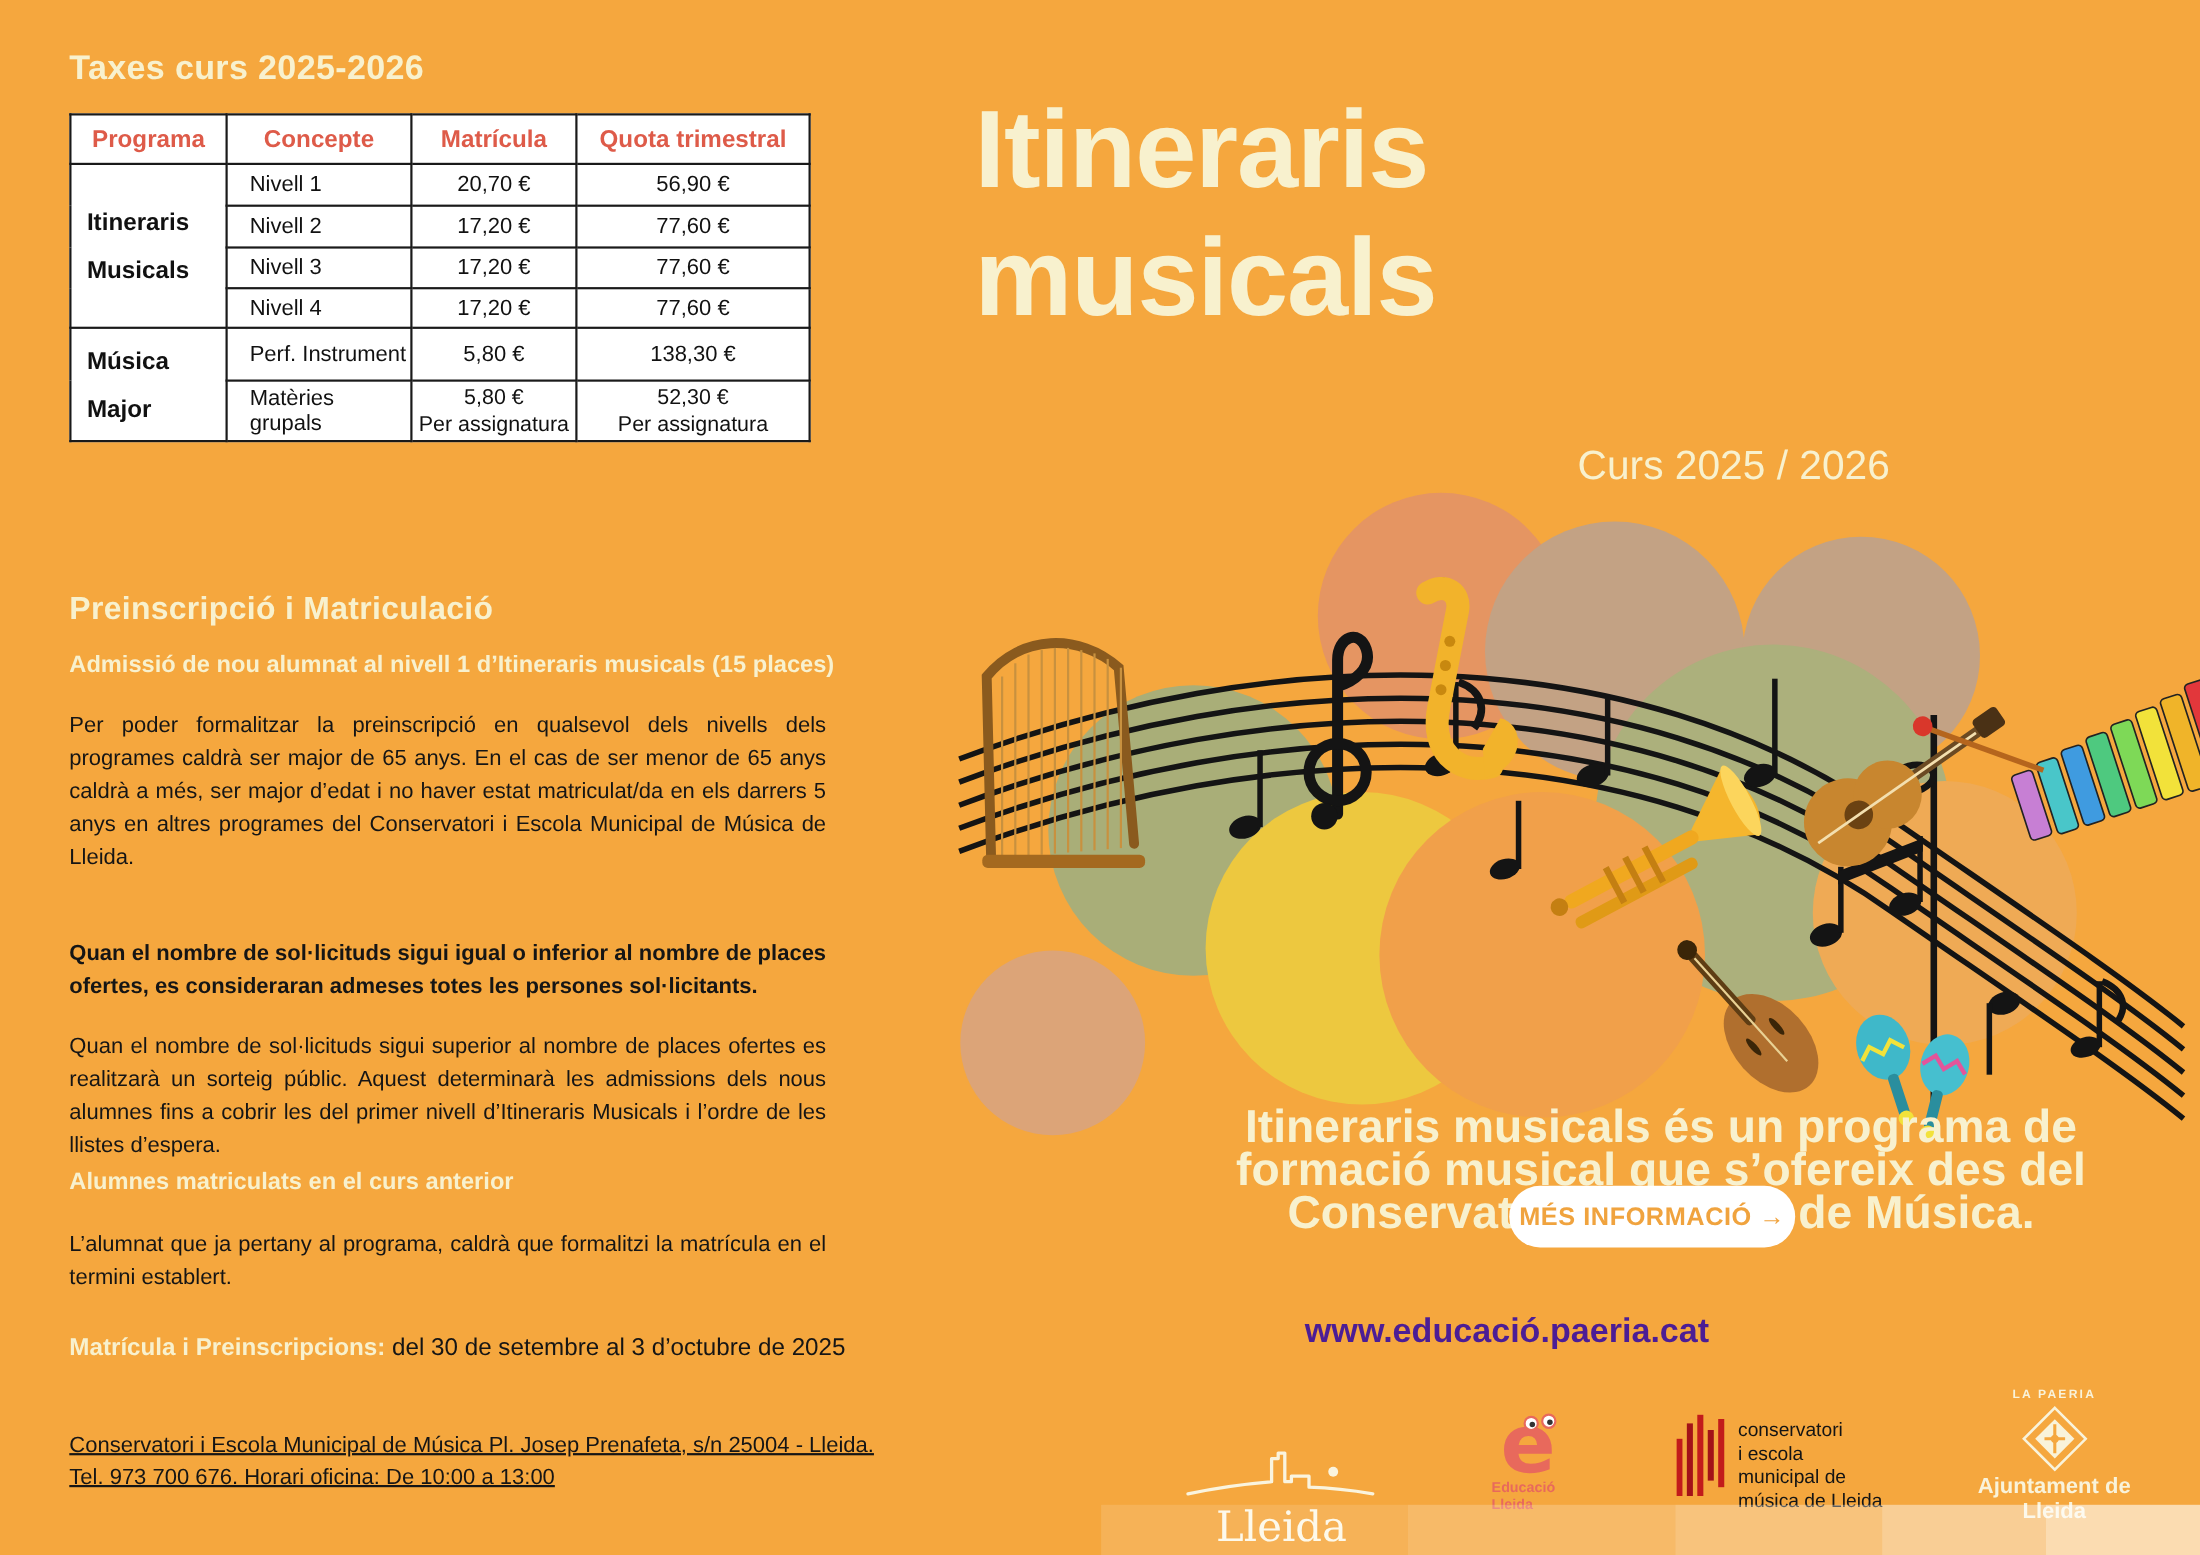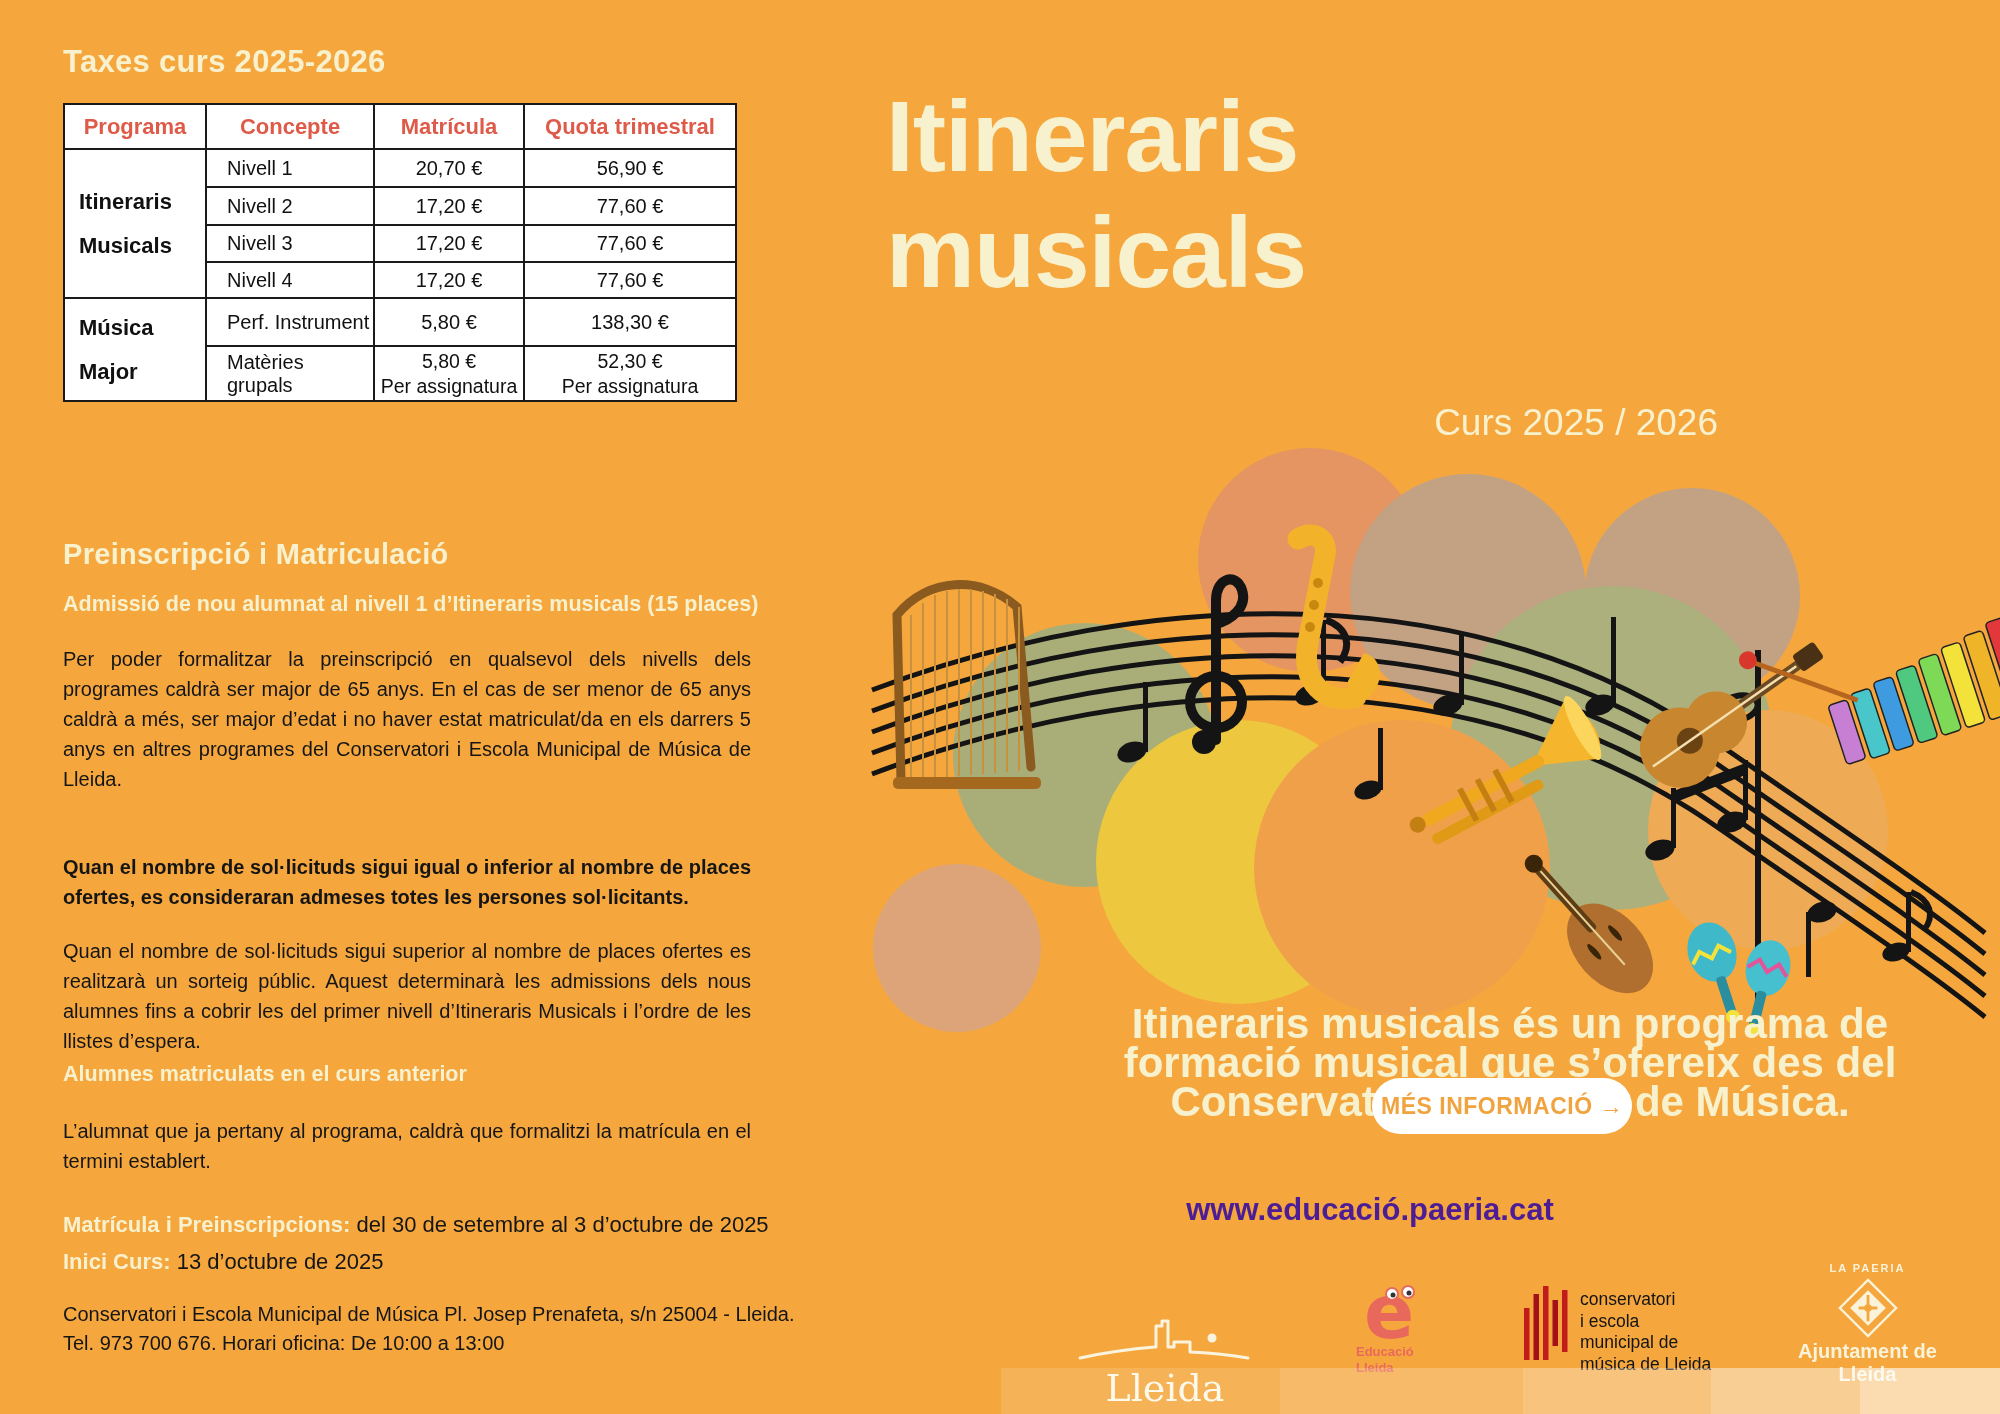"Inici Curs: 13 d’octubre de" div { html: <div><span>Inici Curs:</span><span> 13 d’octubre de 2025</span></div> -> none }
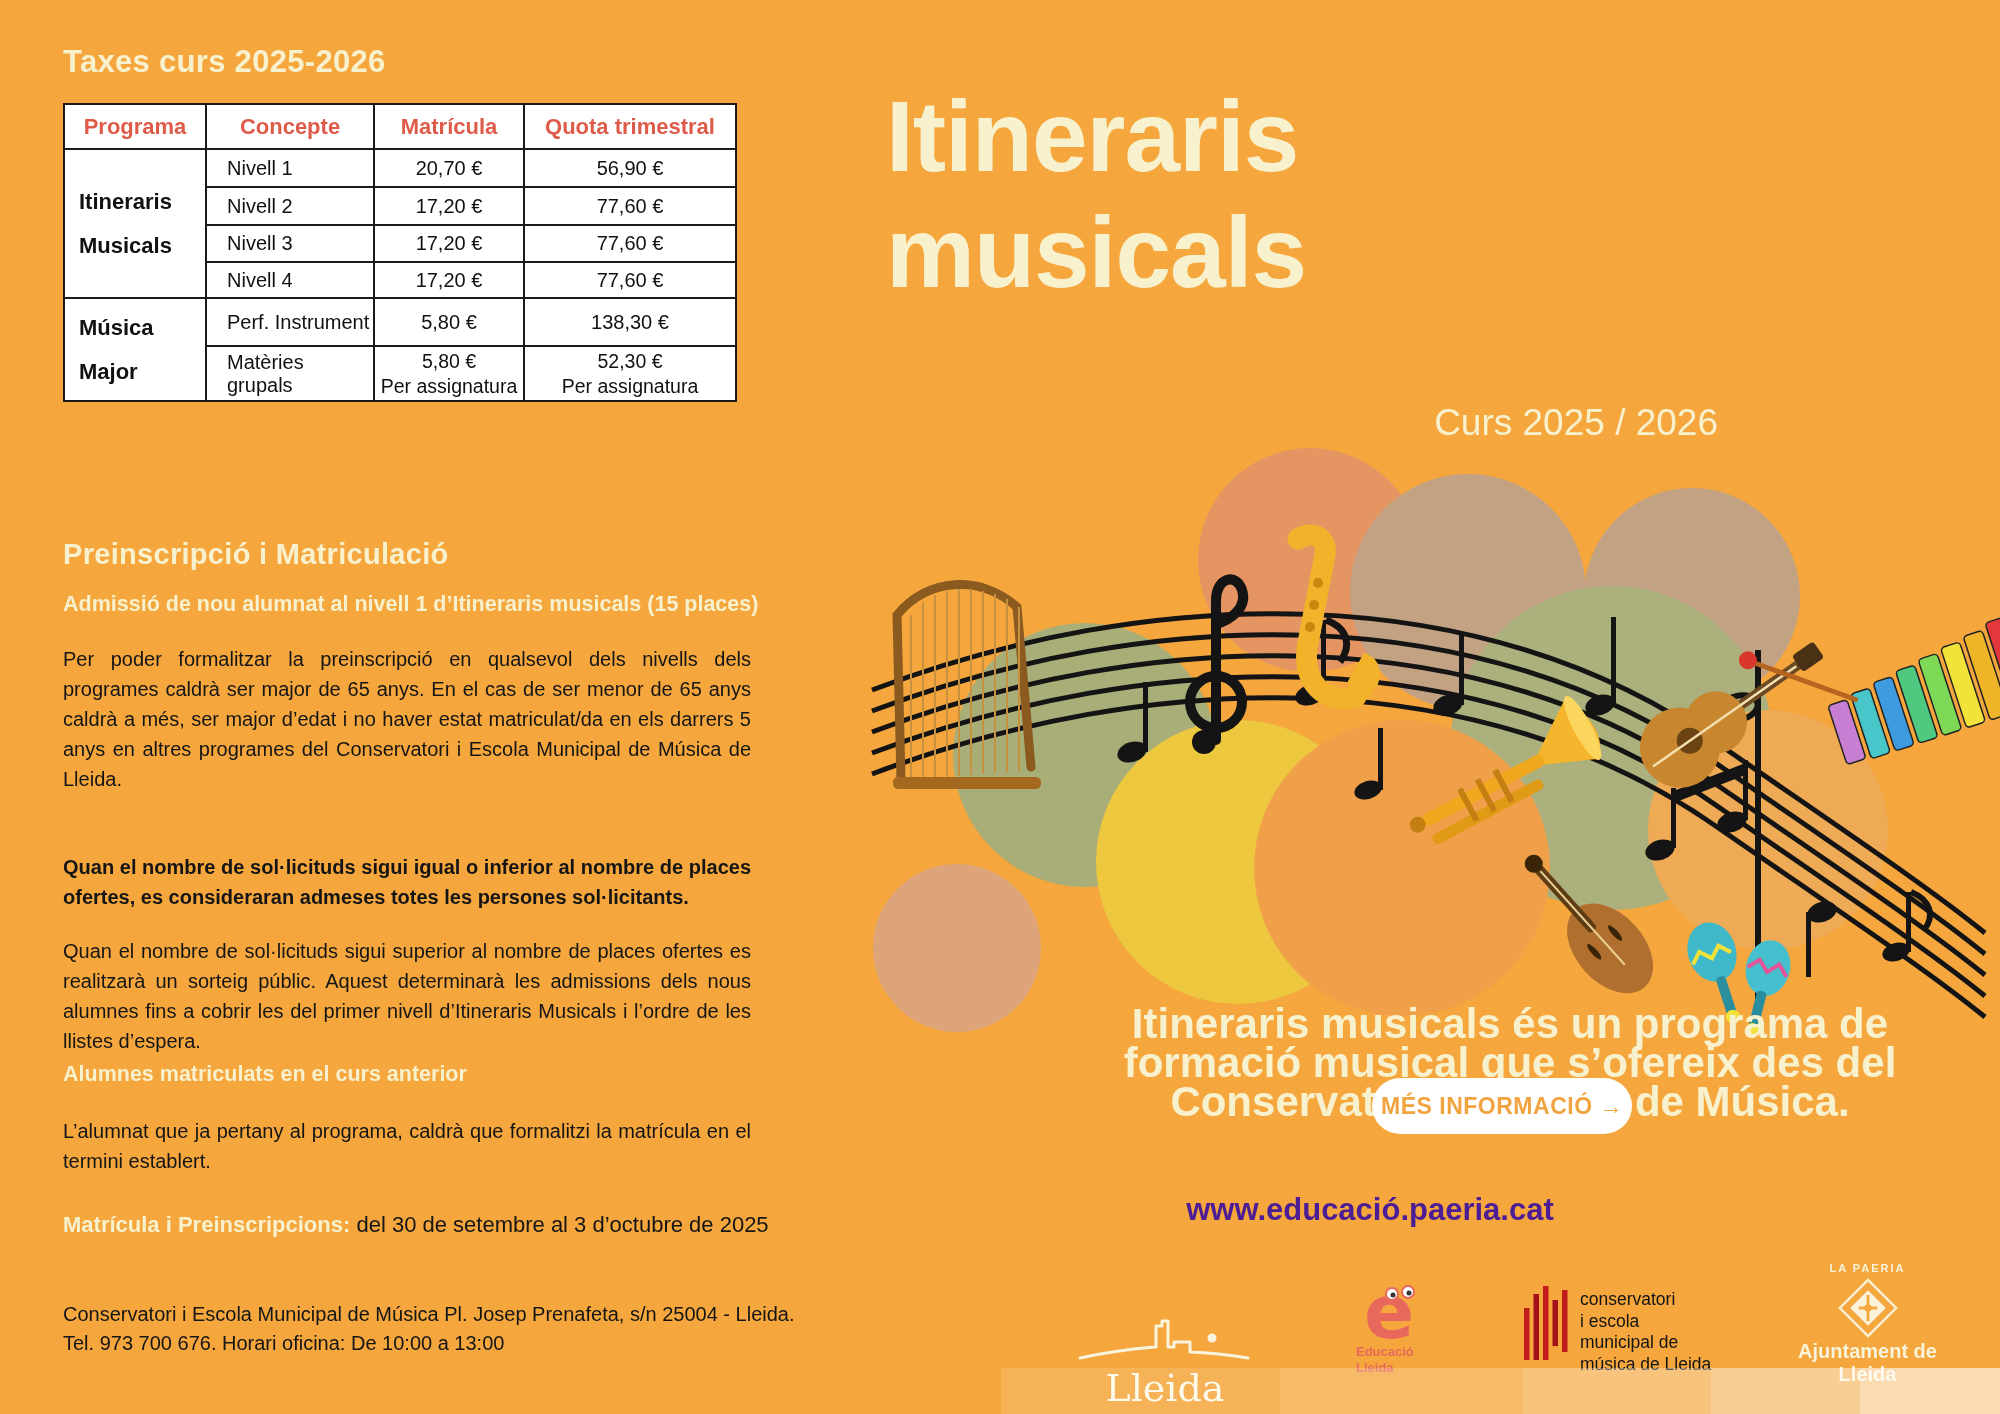"Conservatori i Escola Municipal de Música Pl." div.abs { text-decoration: none -> underline }
